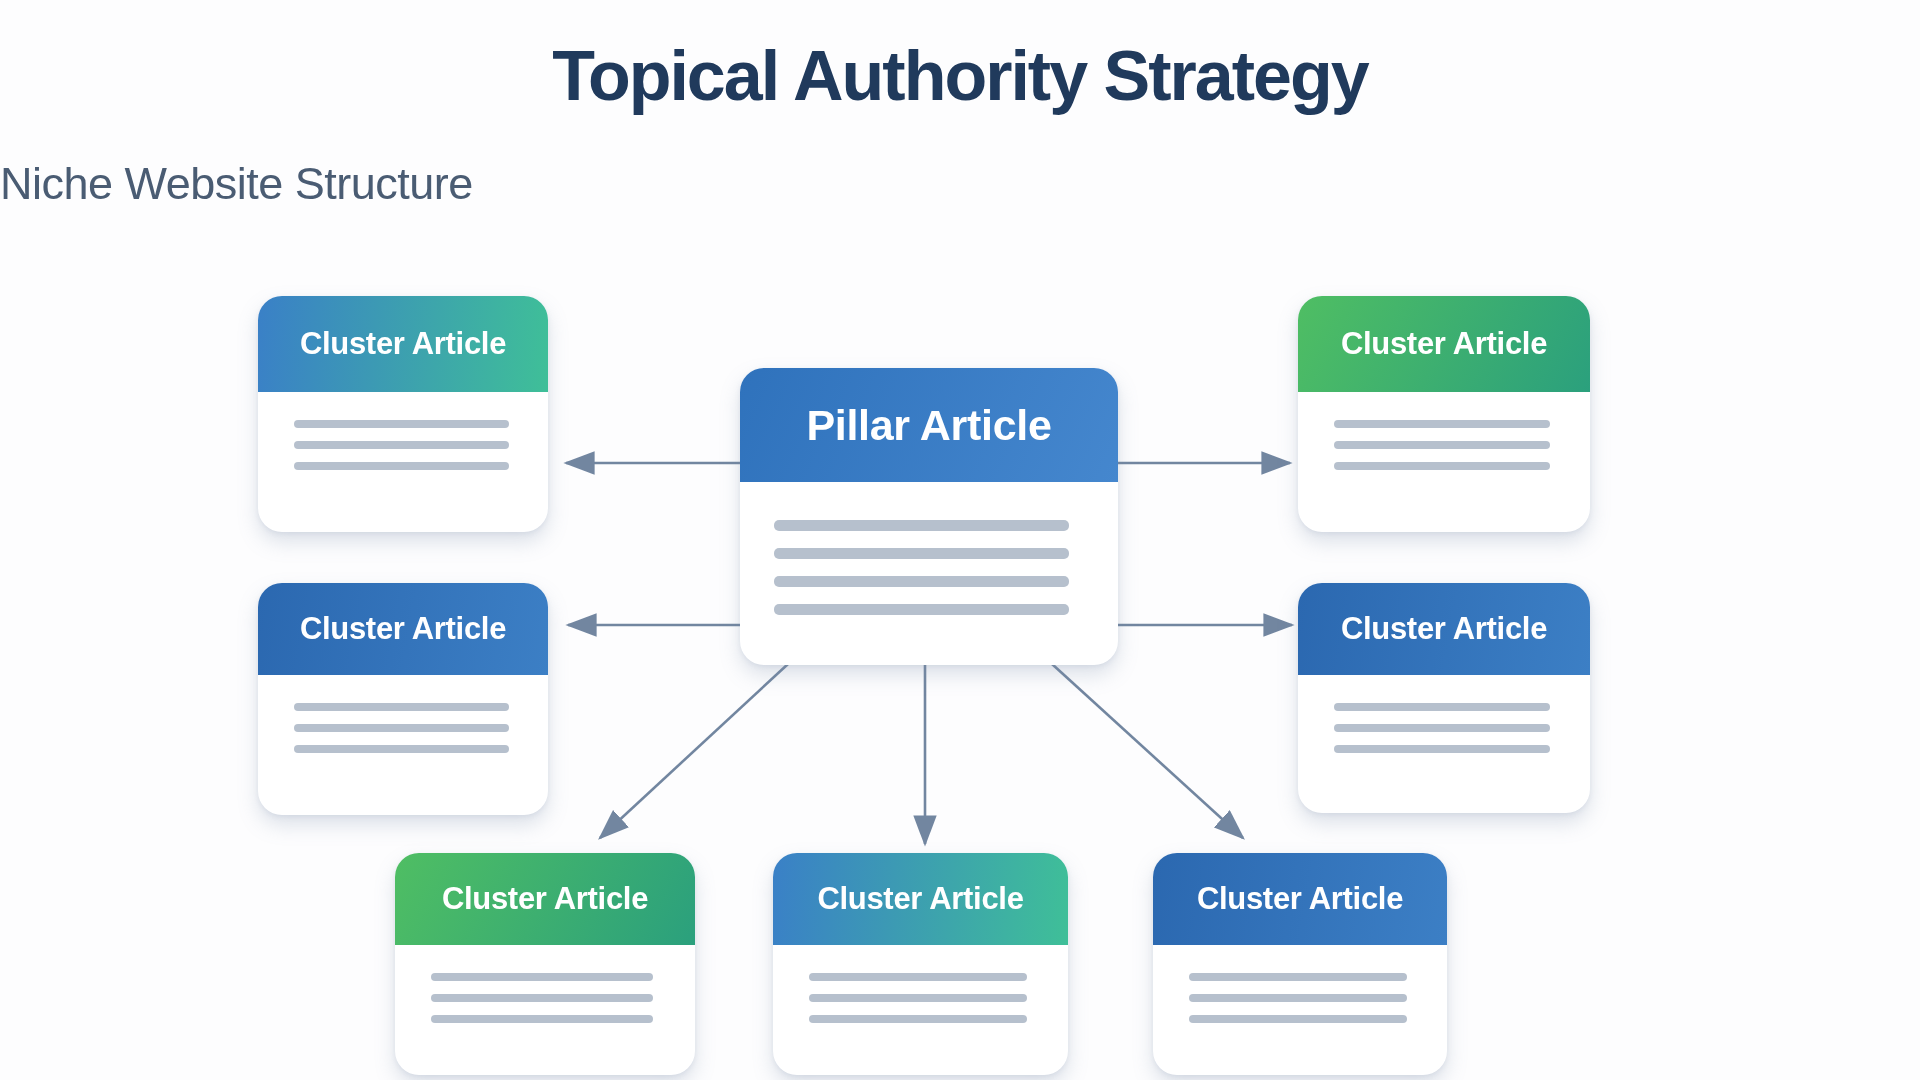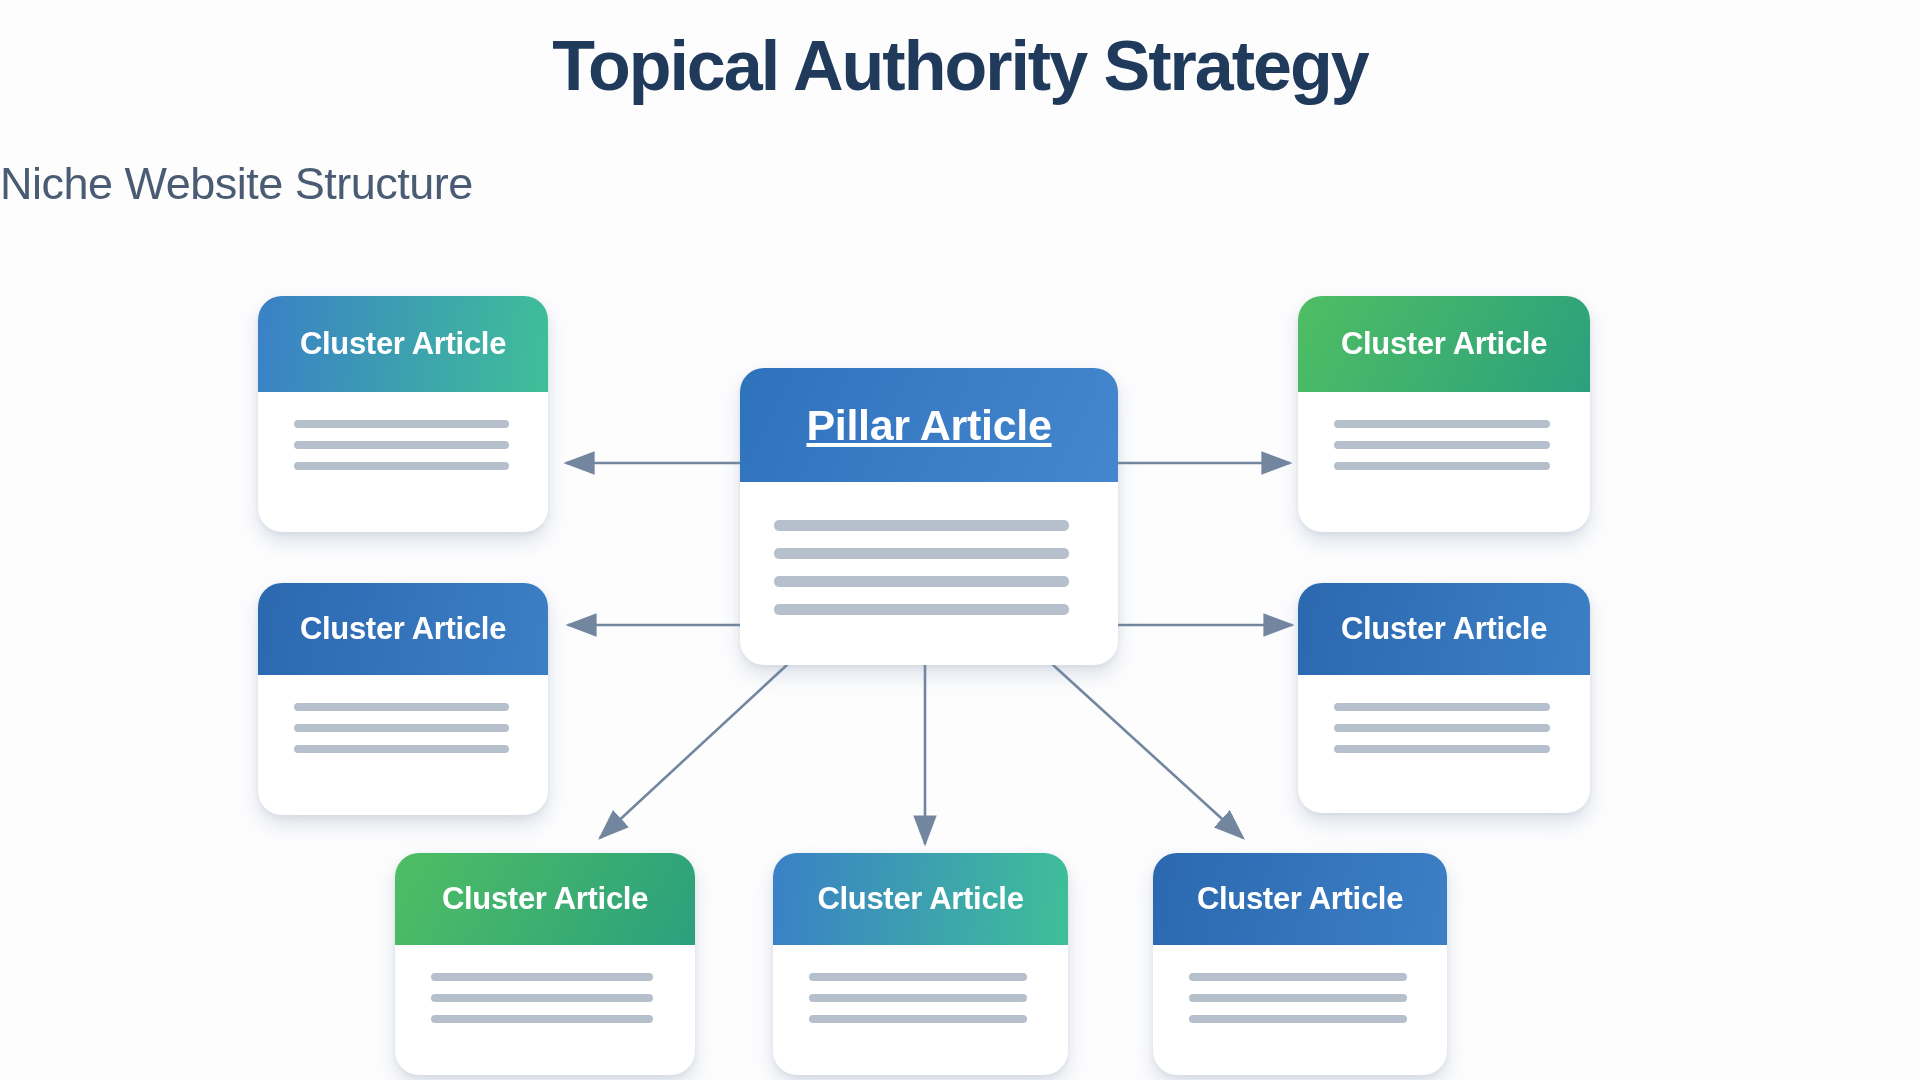"Topical Authority Strategy" .page-title { top: 26px -> 36px }
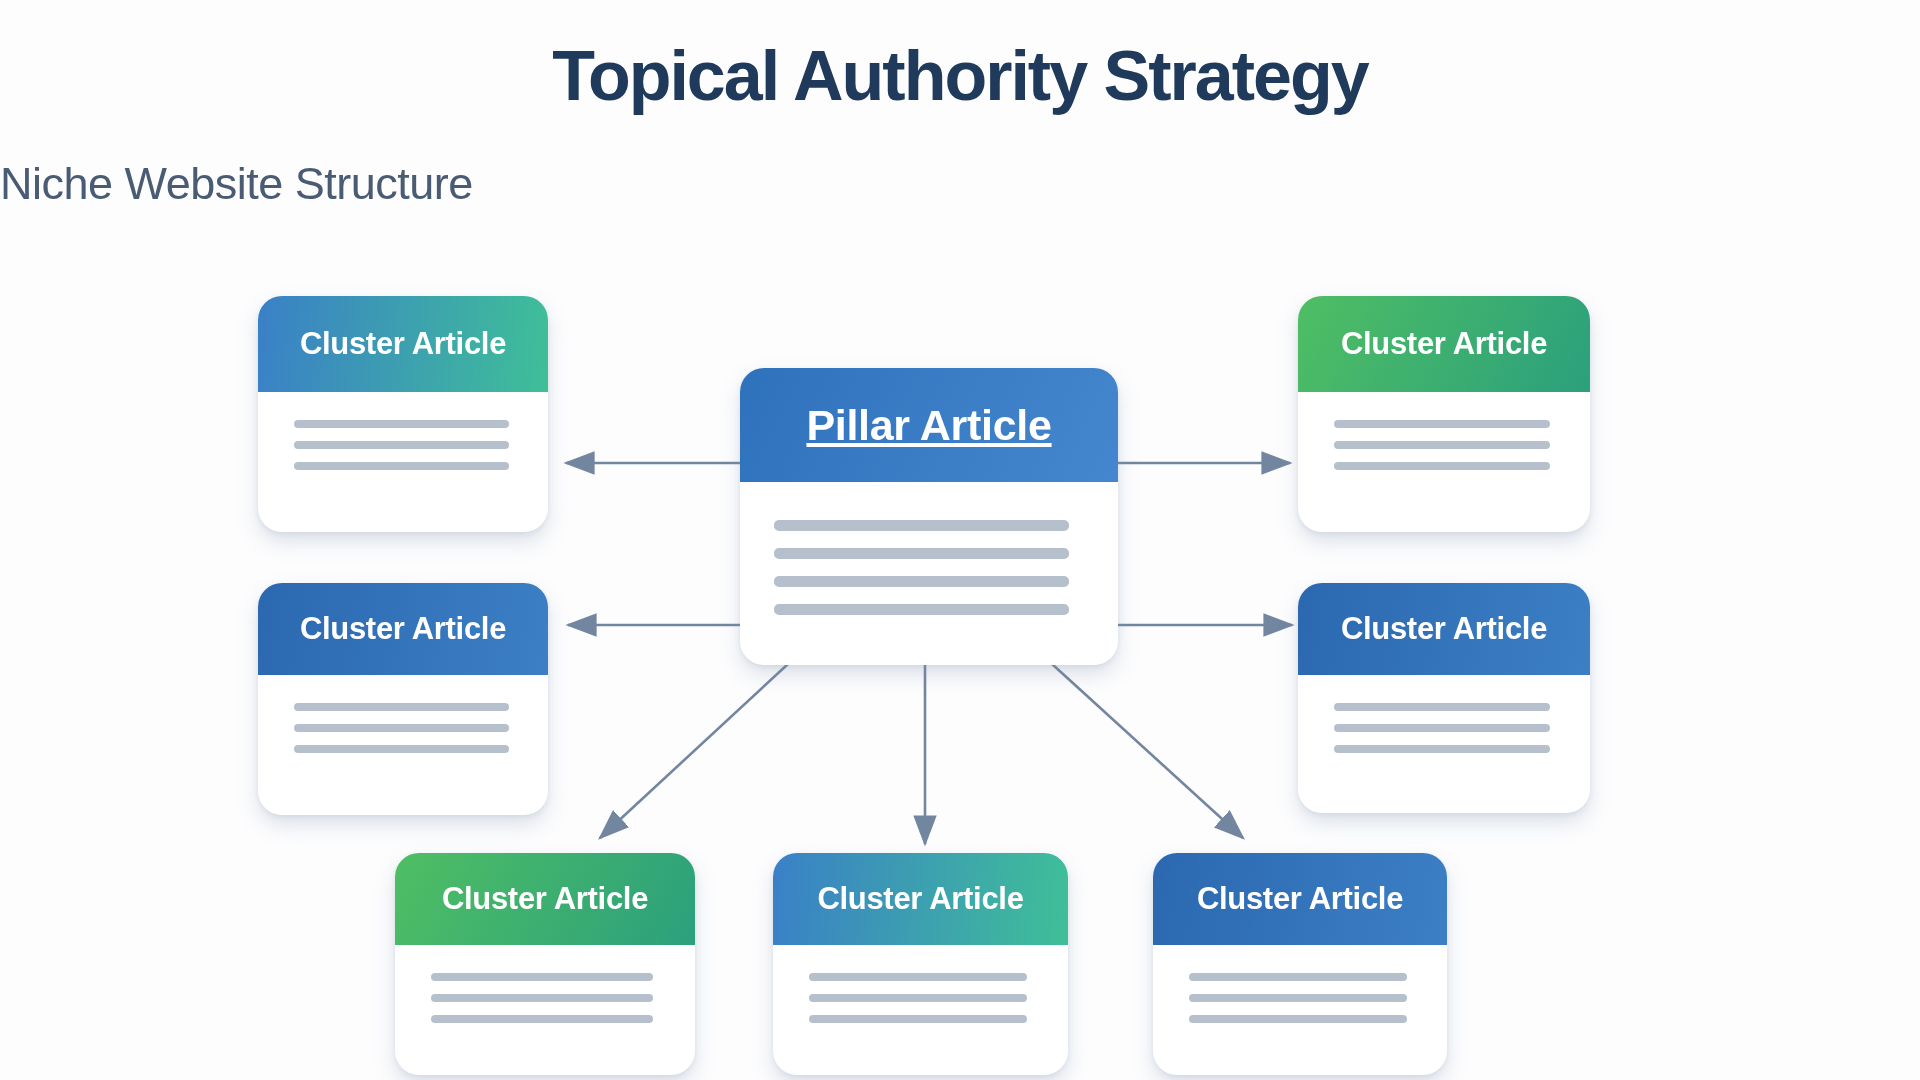"Pillar Article" .v-pillar .card-header { text-decoration: underline -> none }
